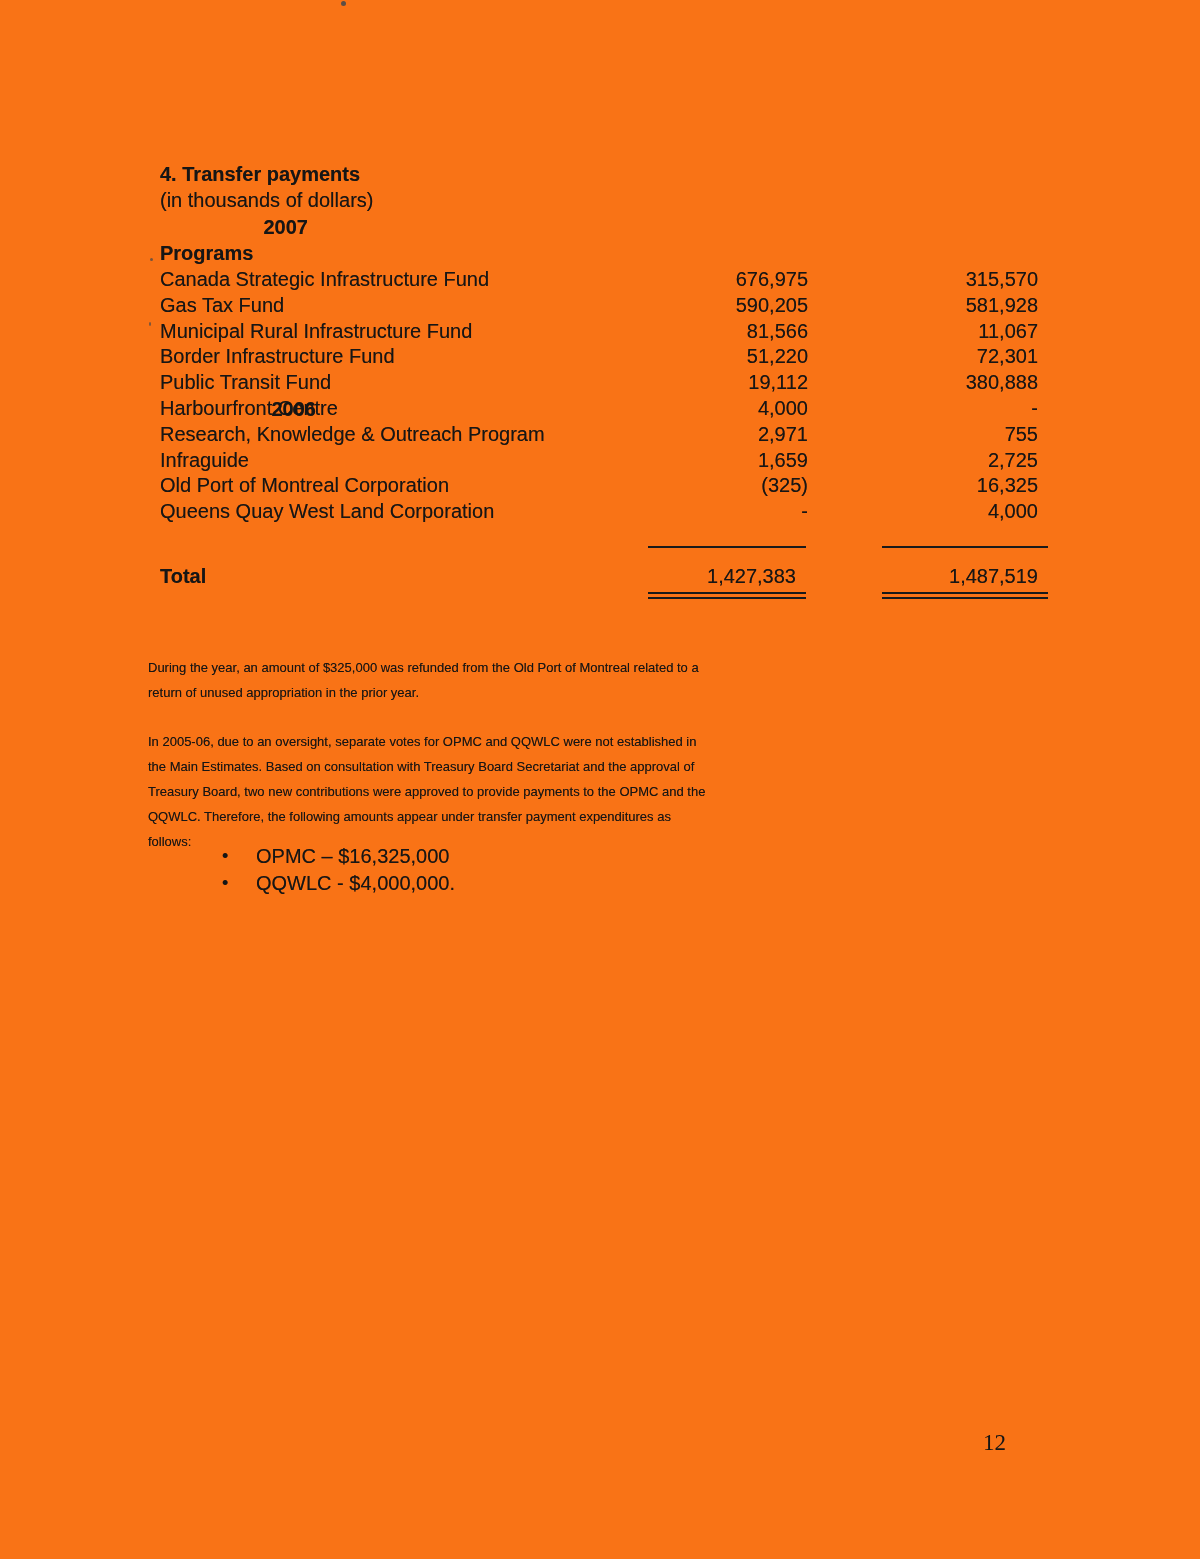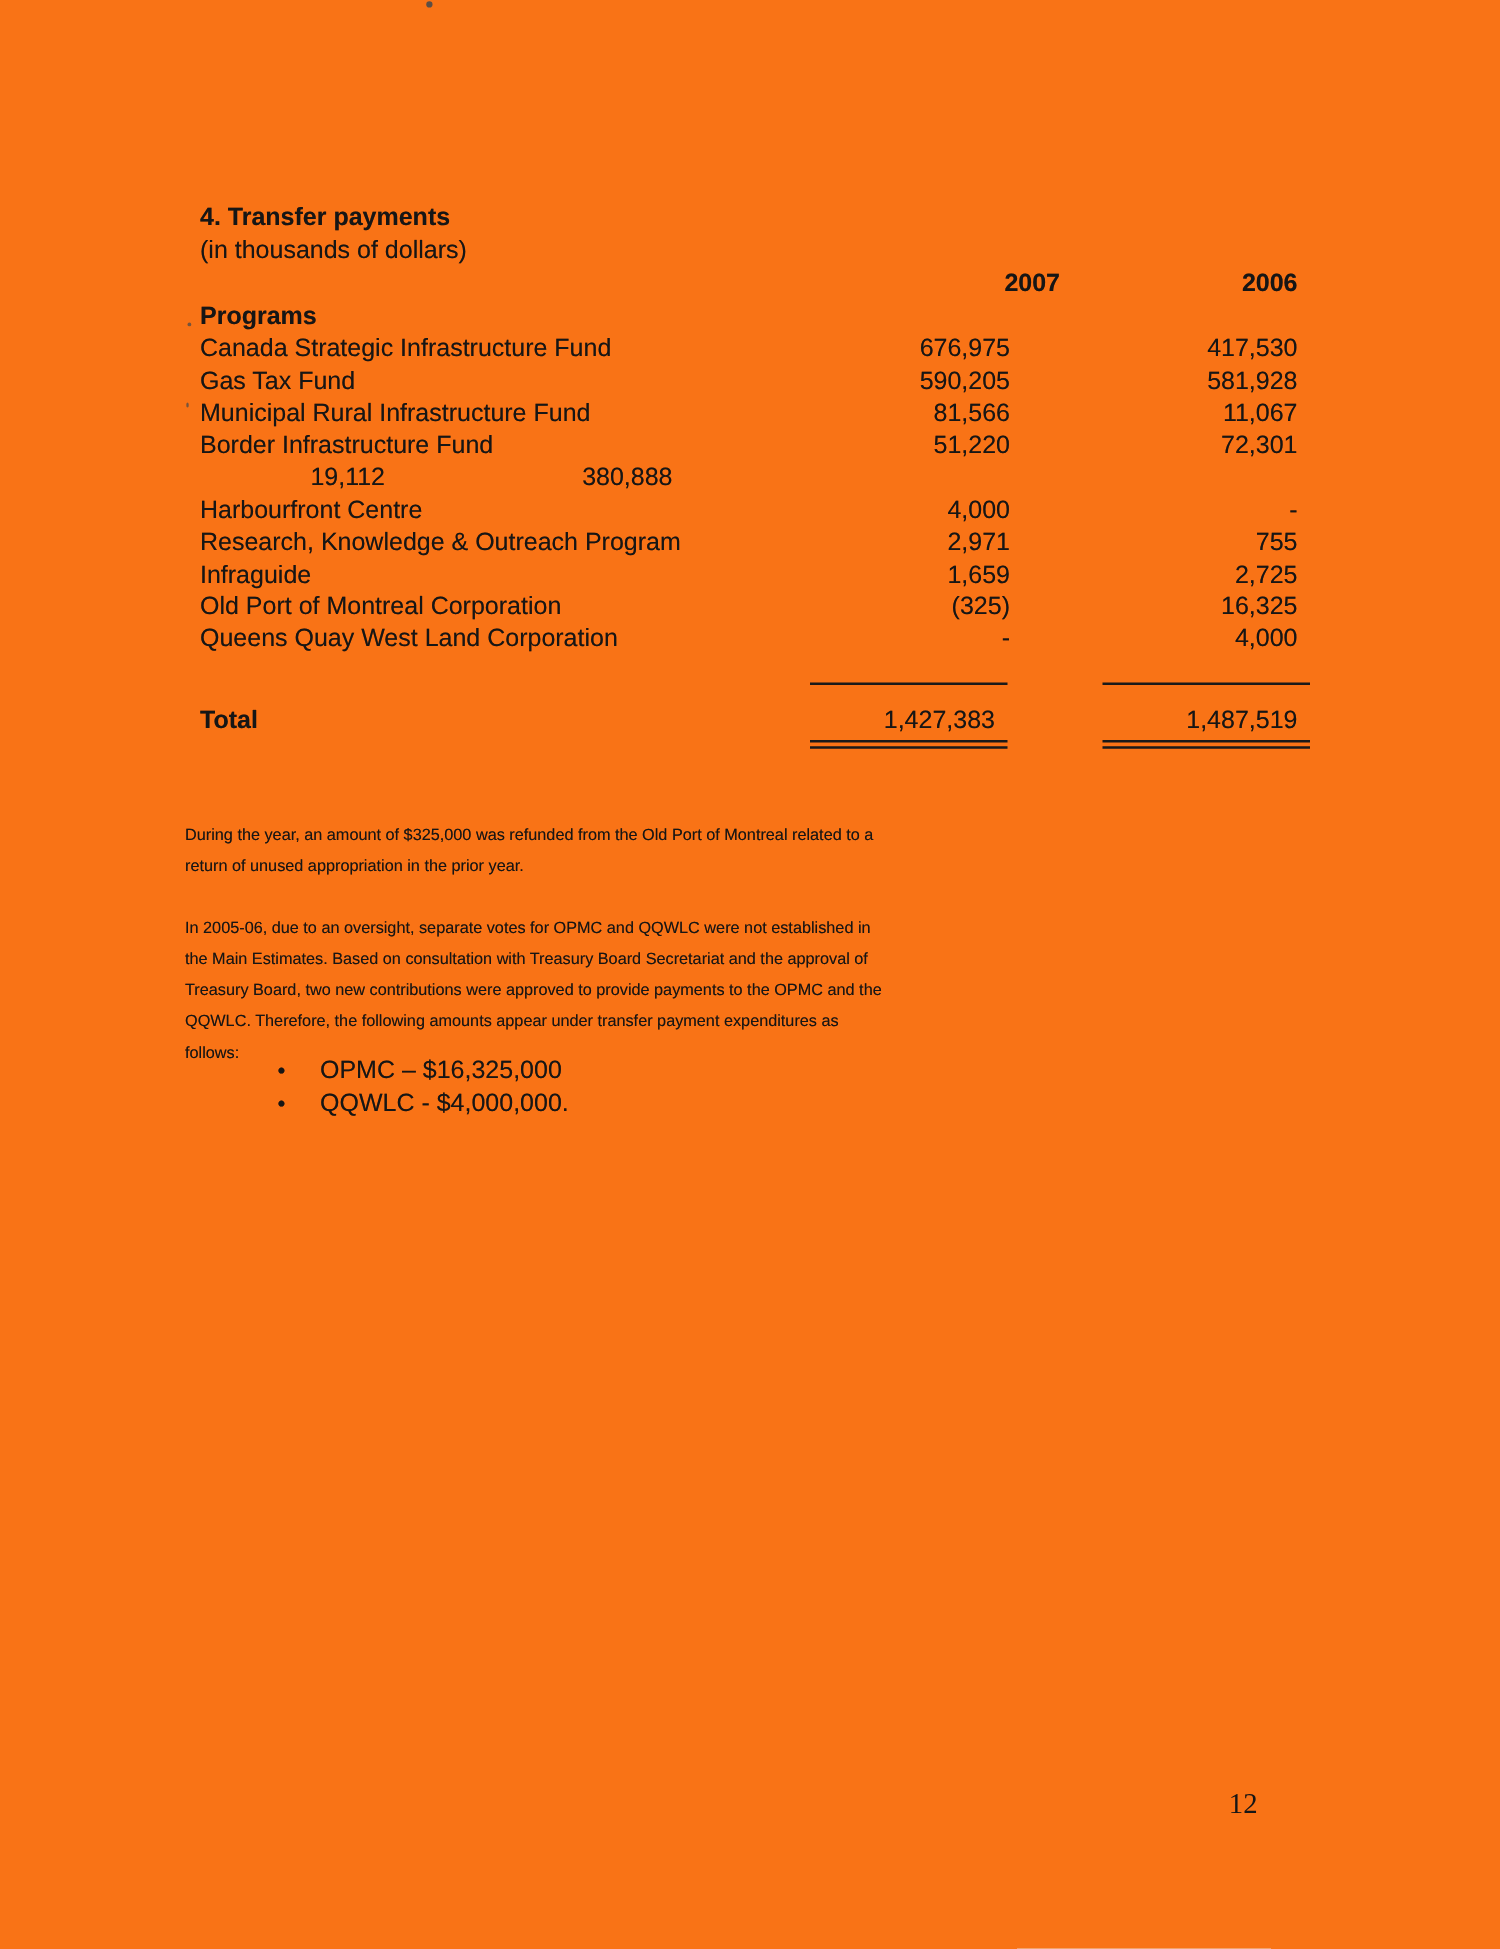"2007" .col-headers { flex-direction: none -> column }
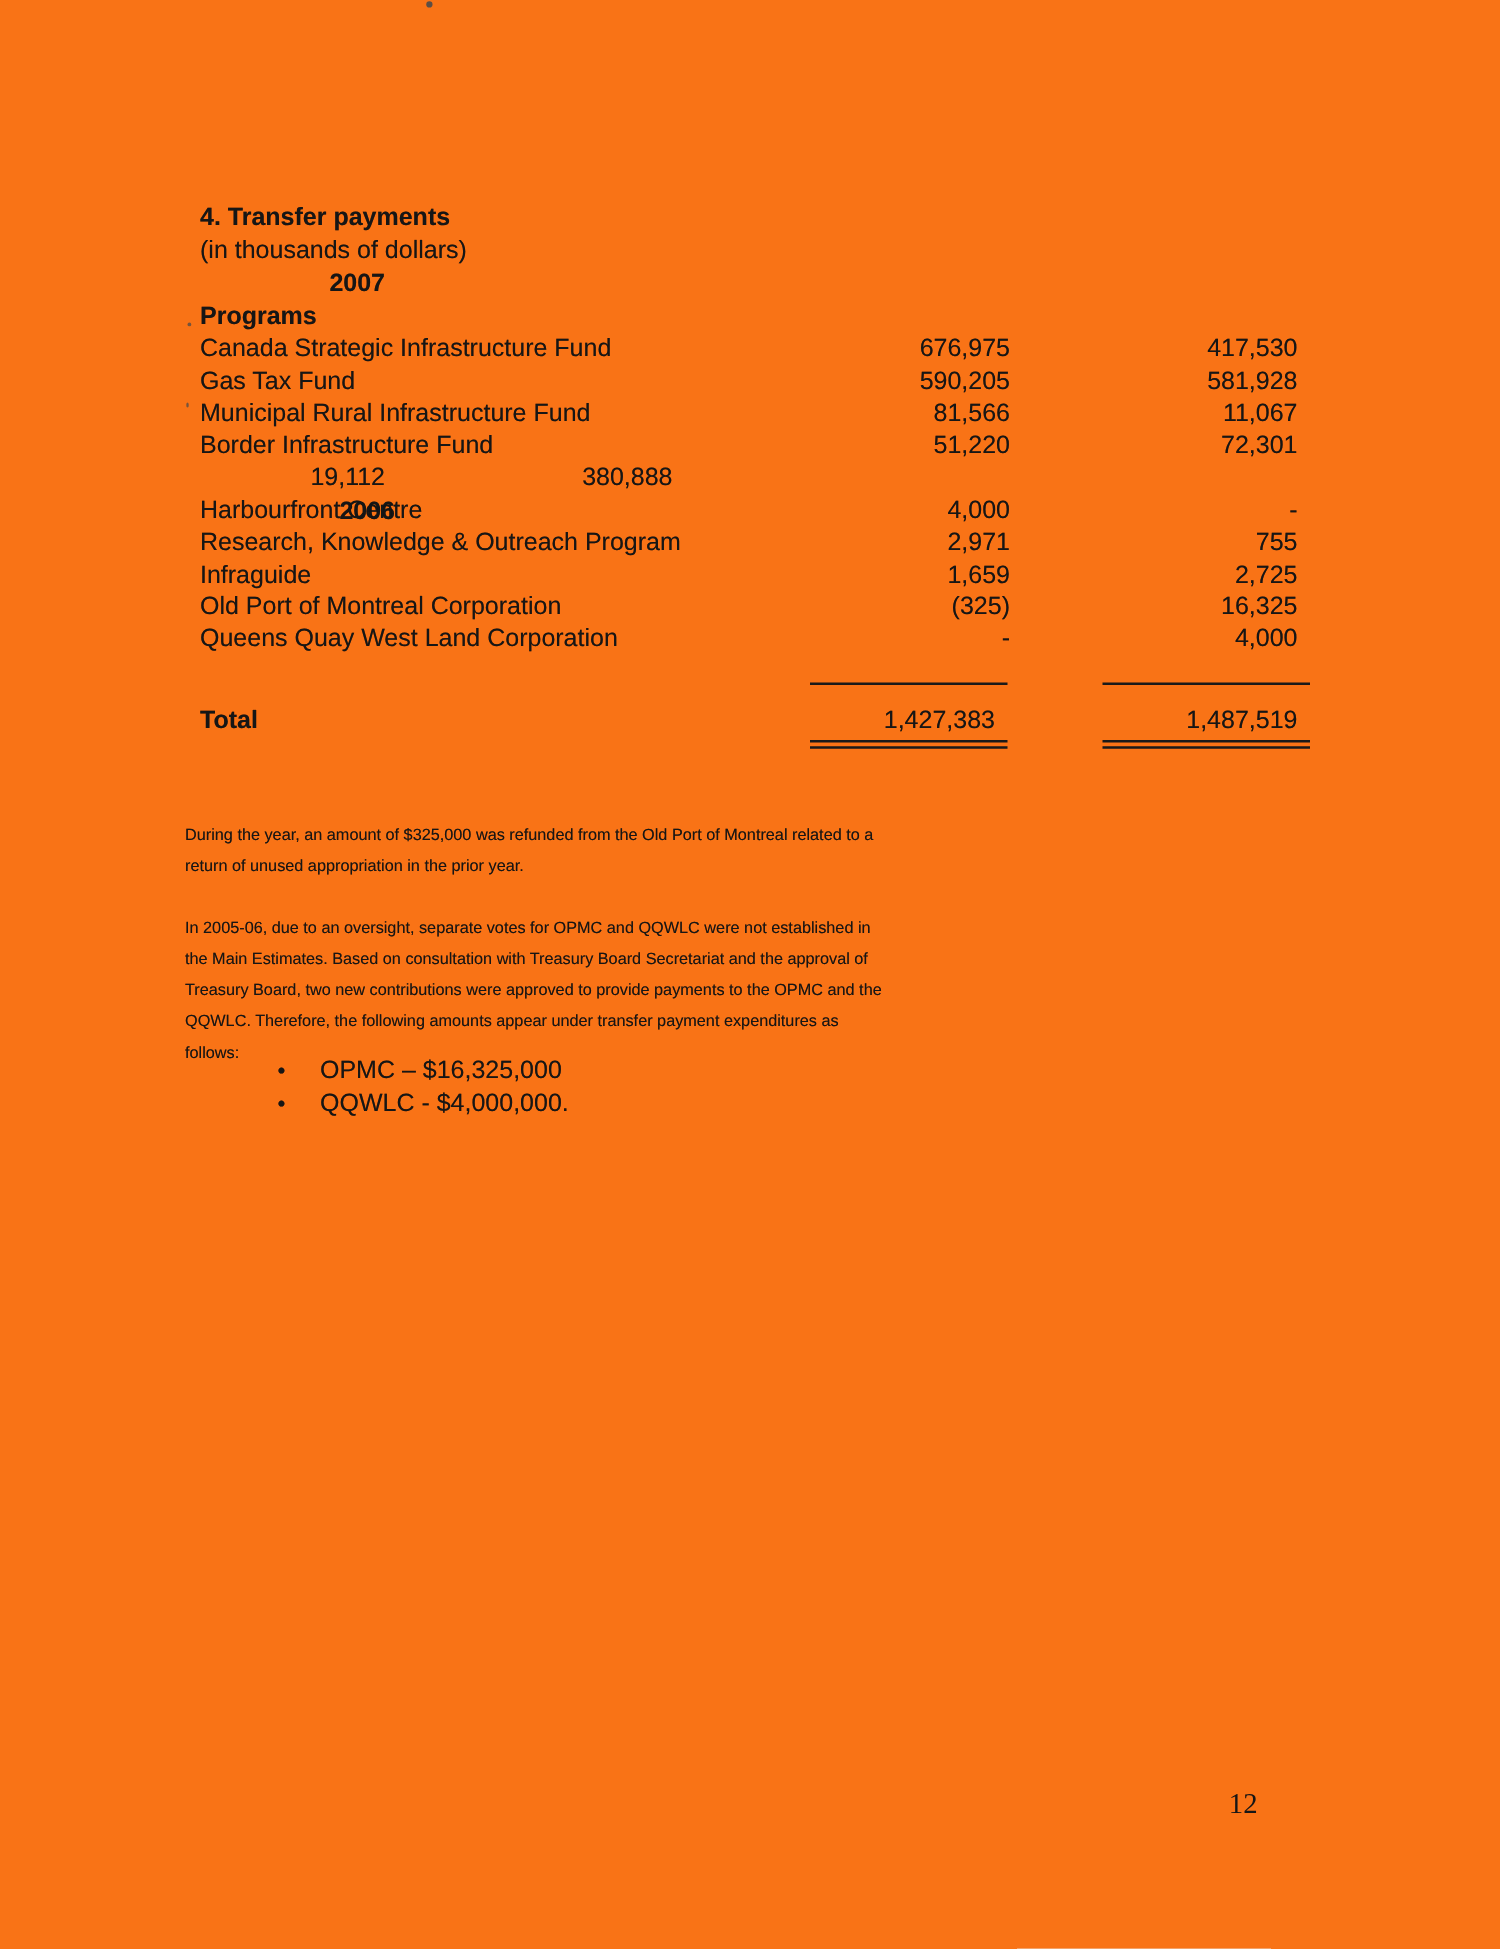"417,530" div.cell-v2 { text: 417,530 -> 315,570 }
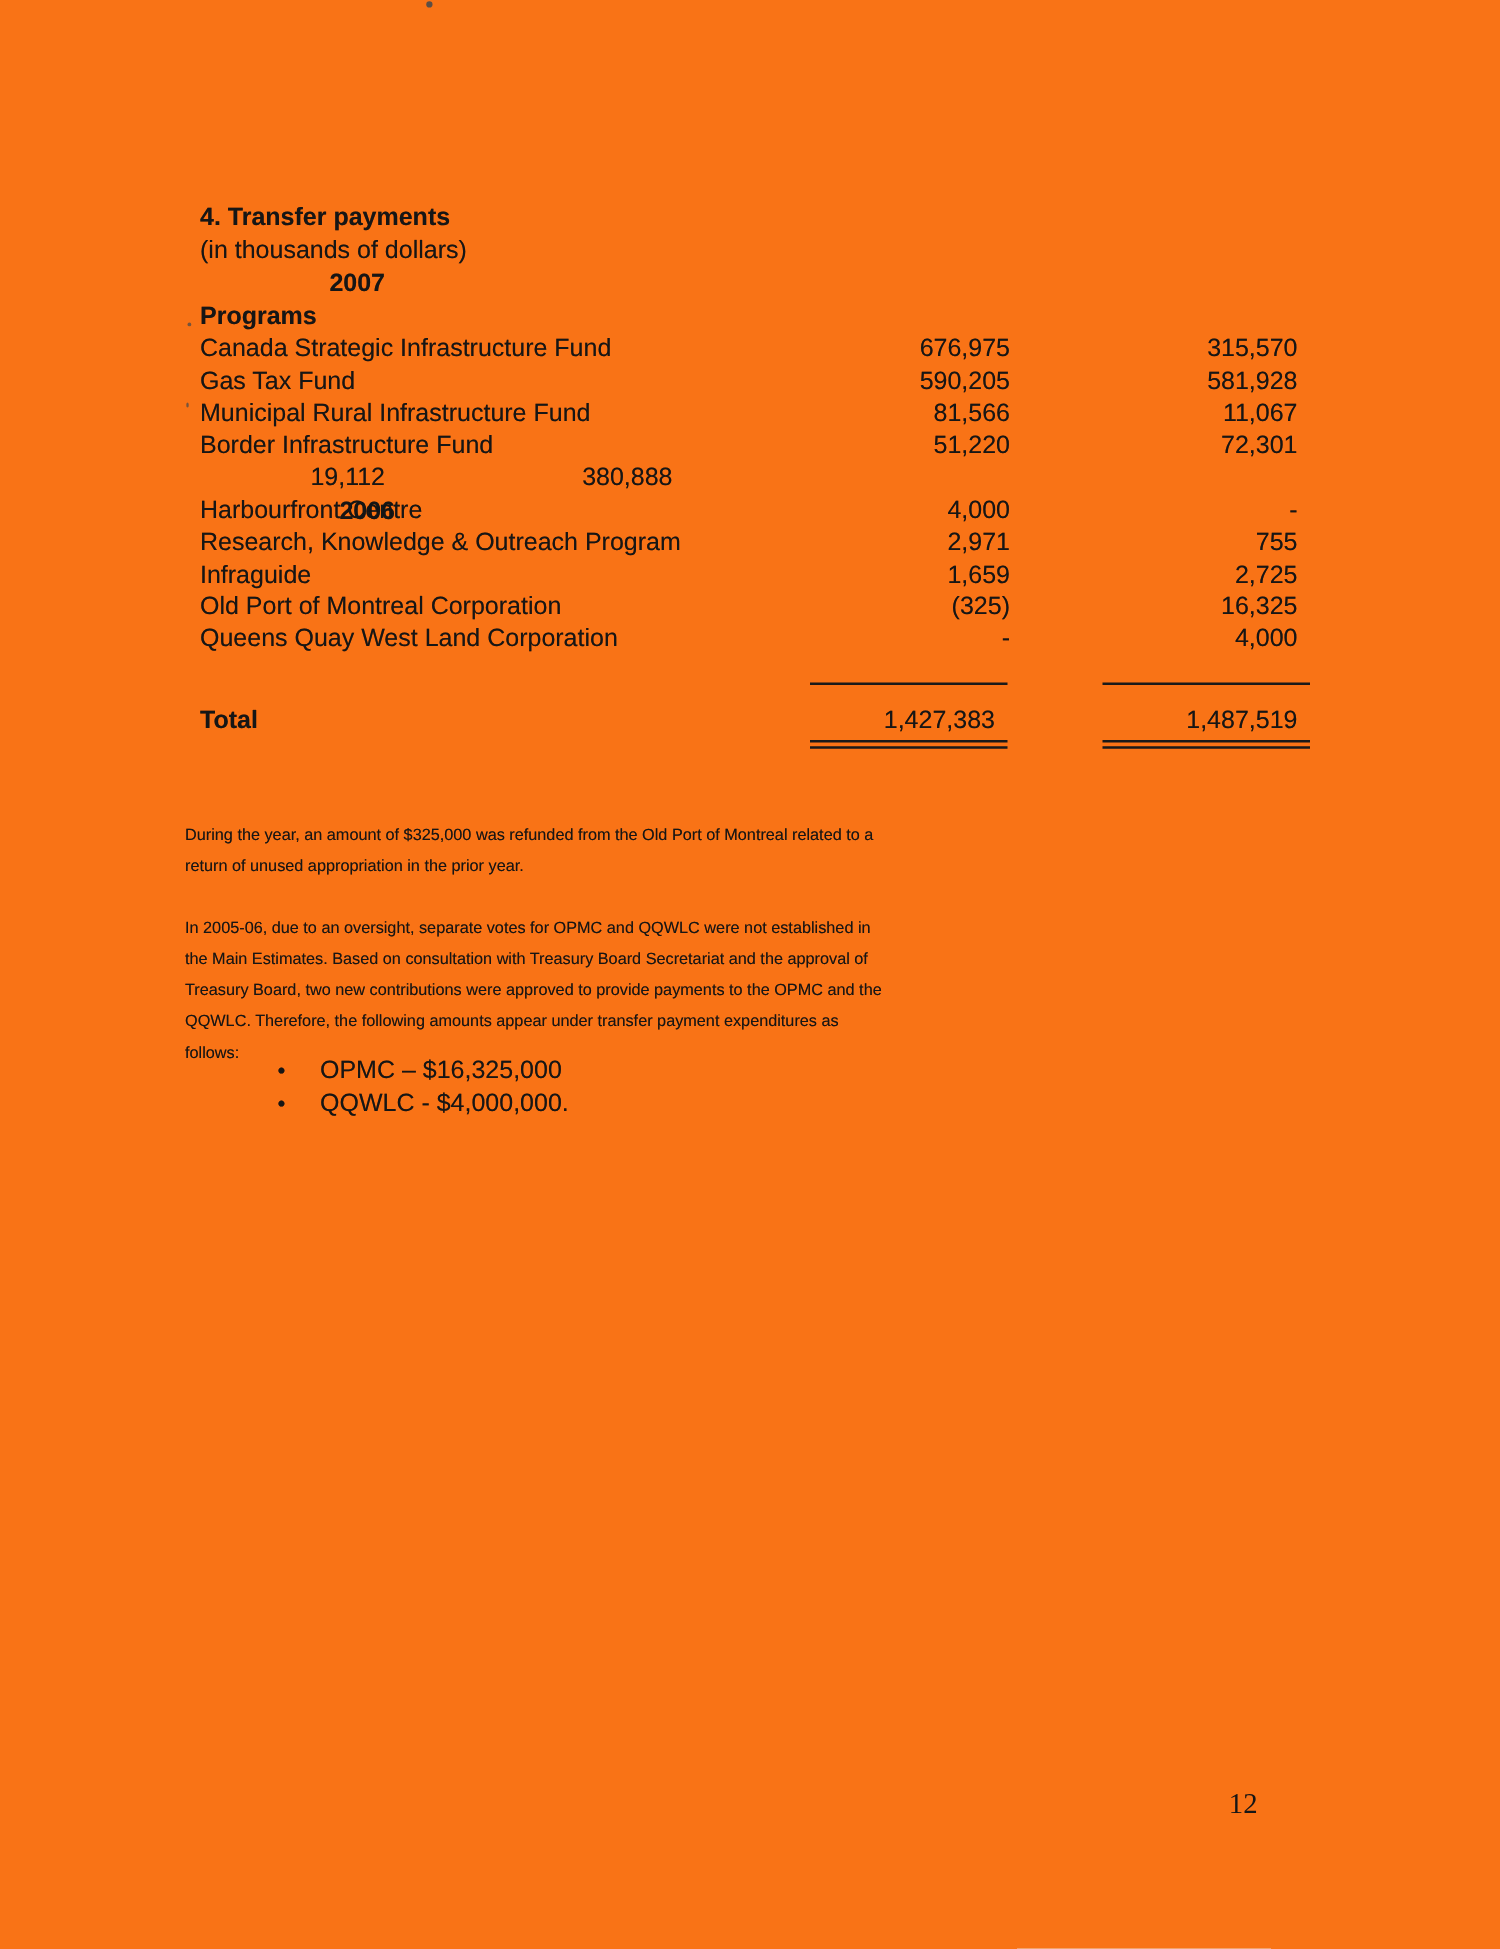"Public Transit Fund" div.cell-label { html: none -> <div>Public Transit Fund</div> }
